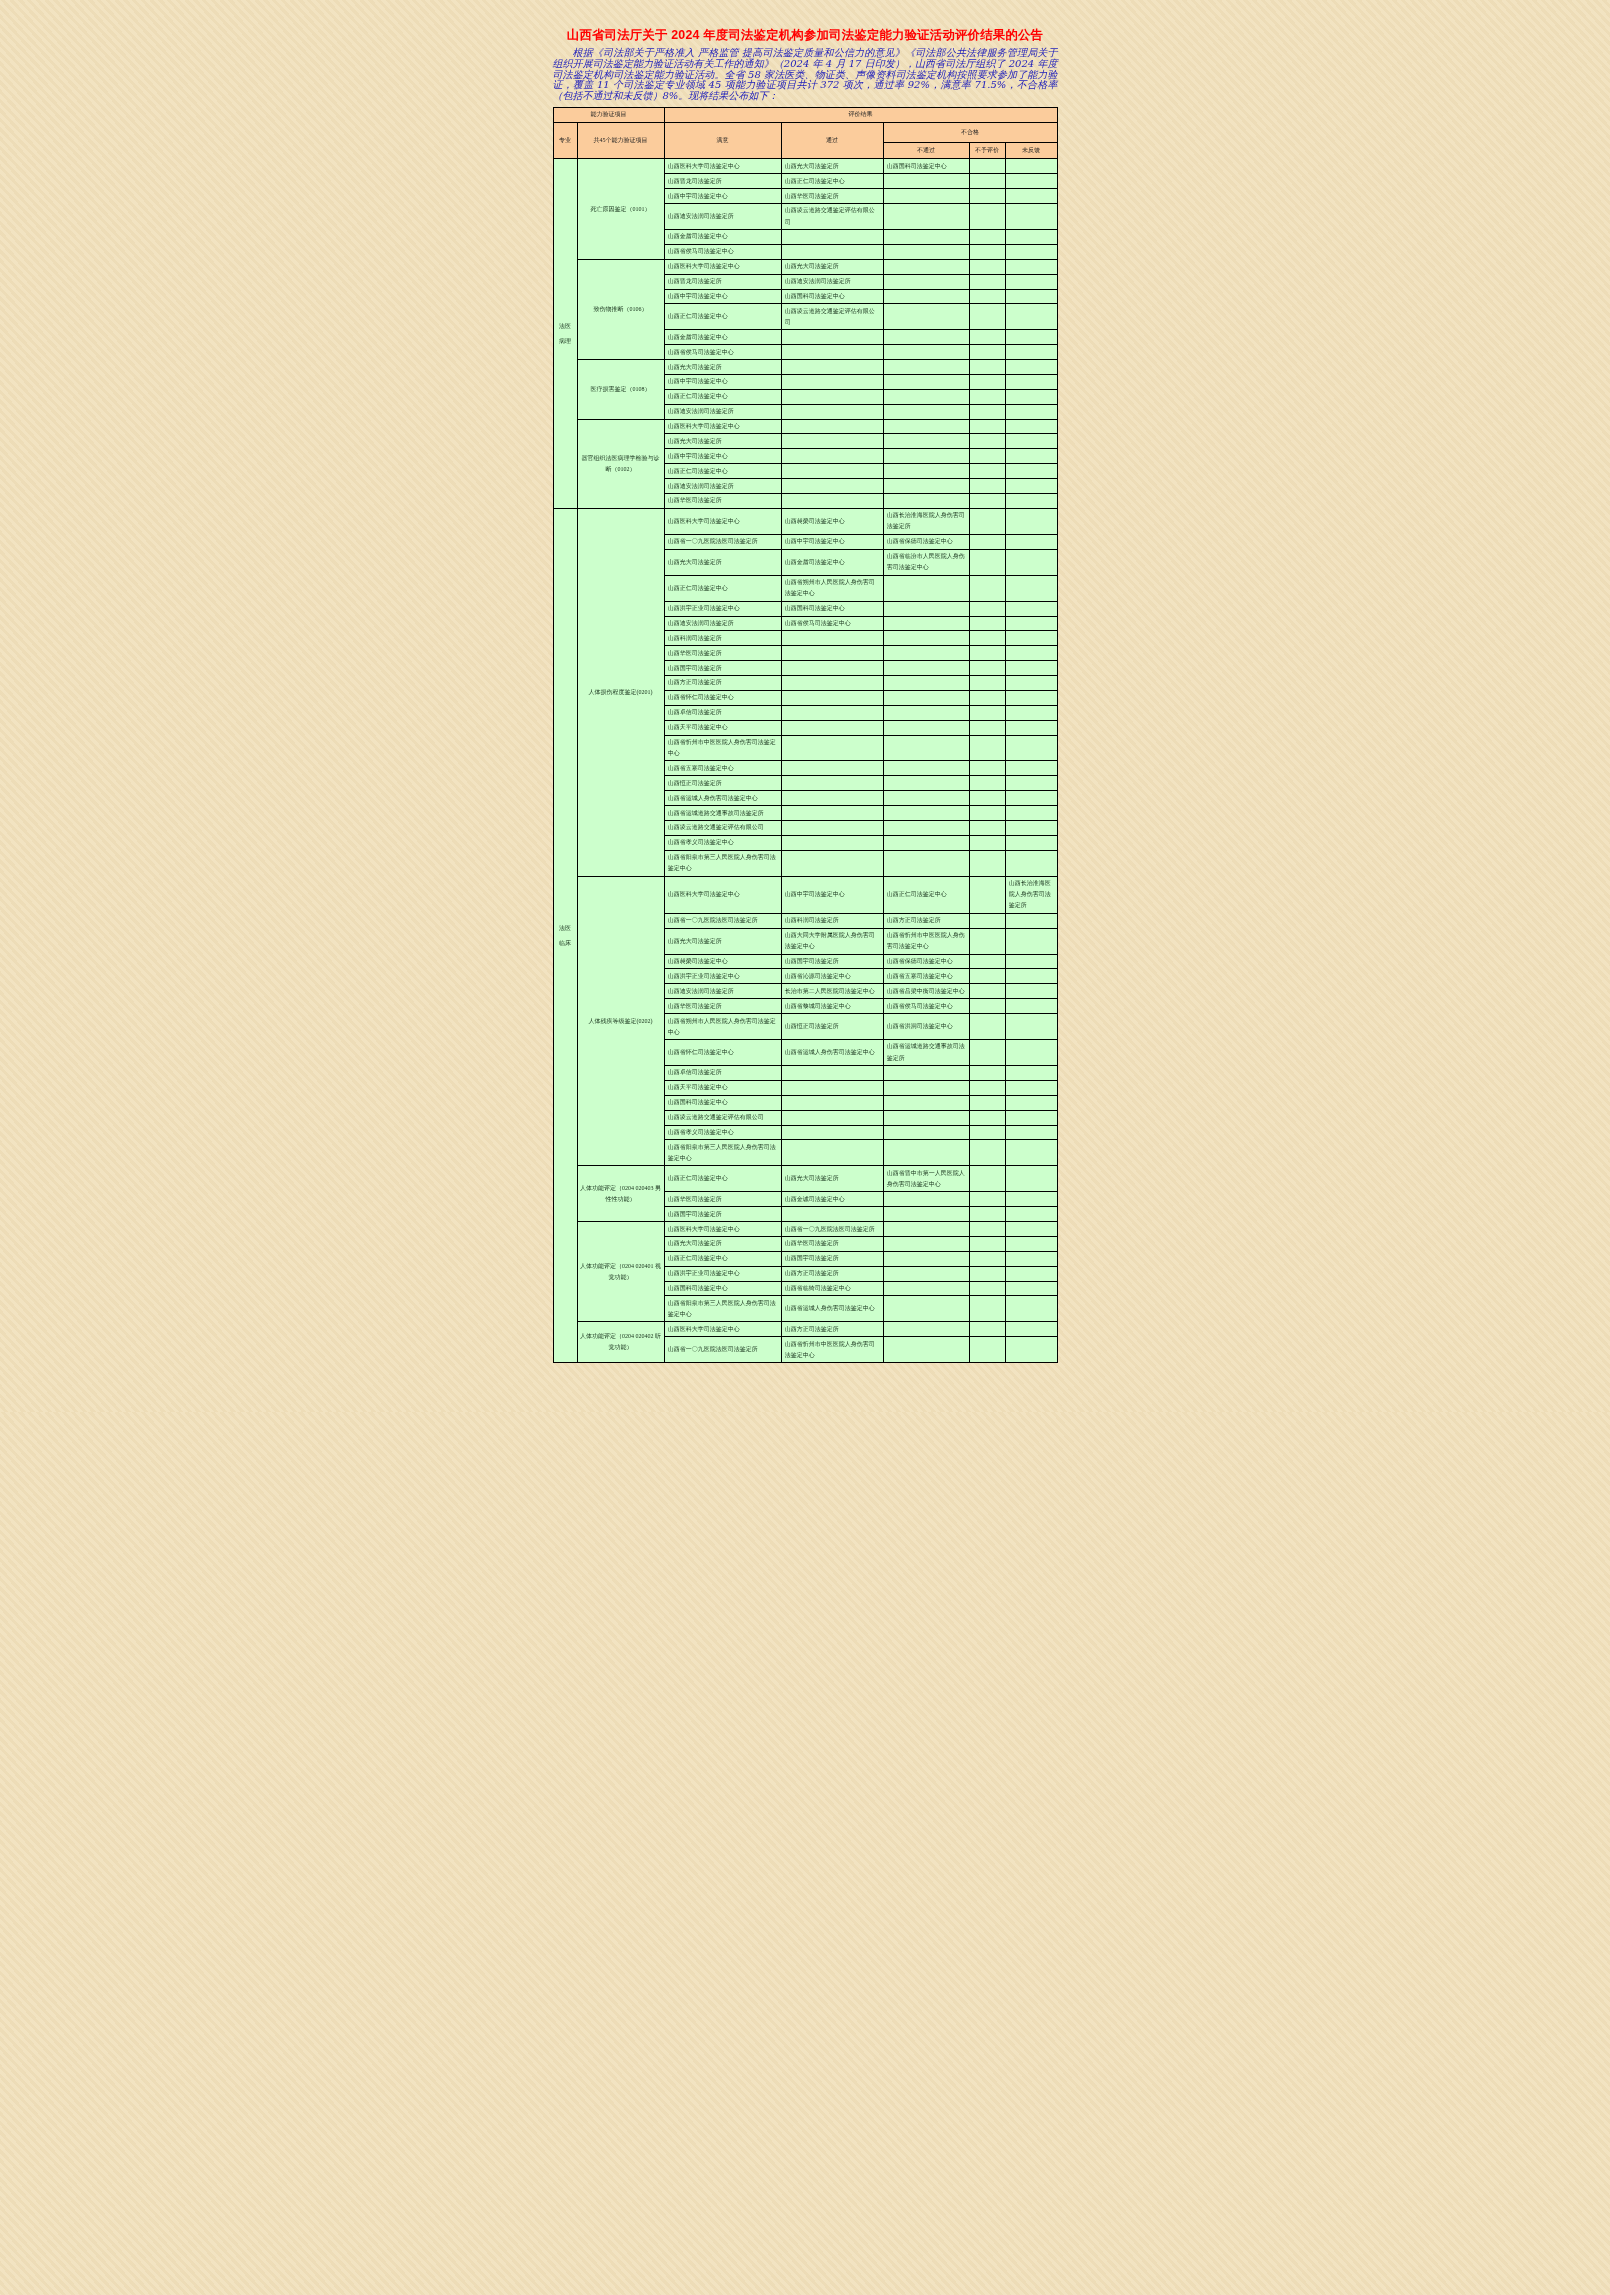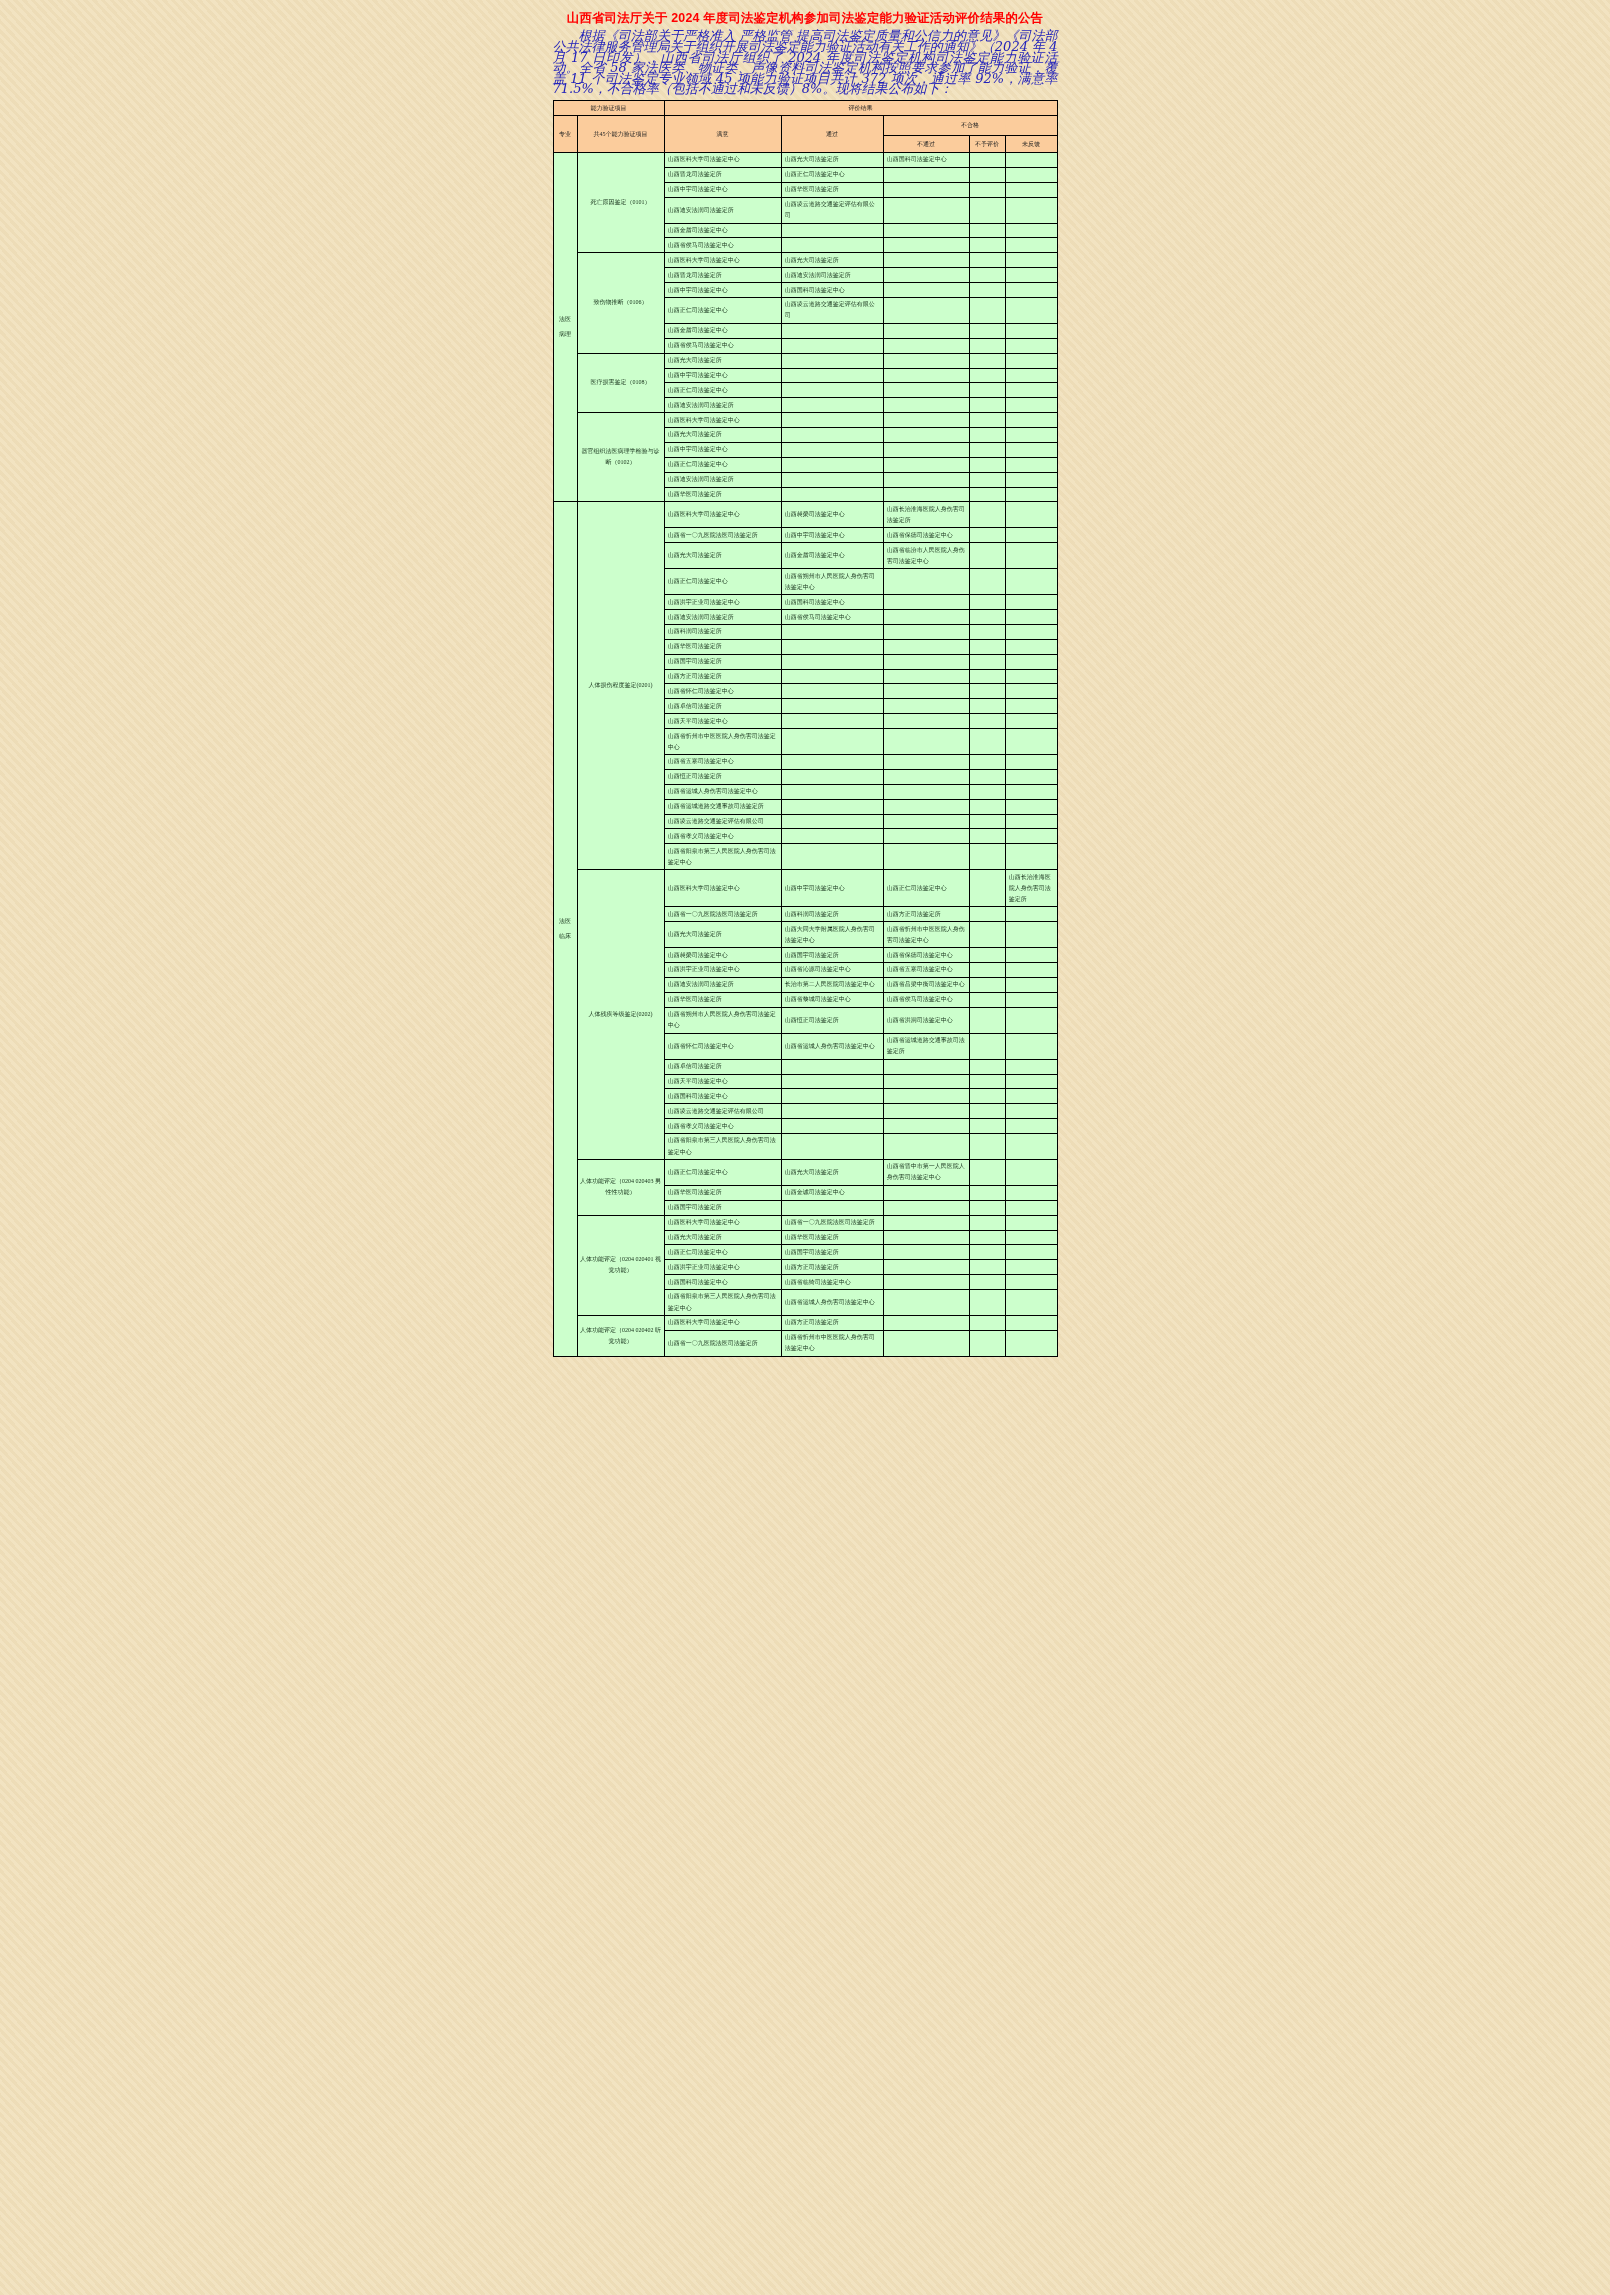"山西省司法厅关于 2024" .page { margin: 0 auto -> 17px auto }
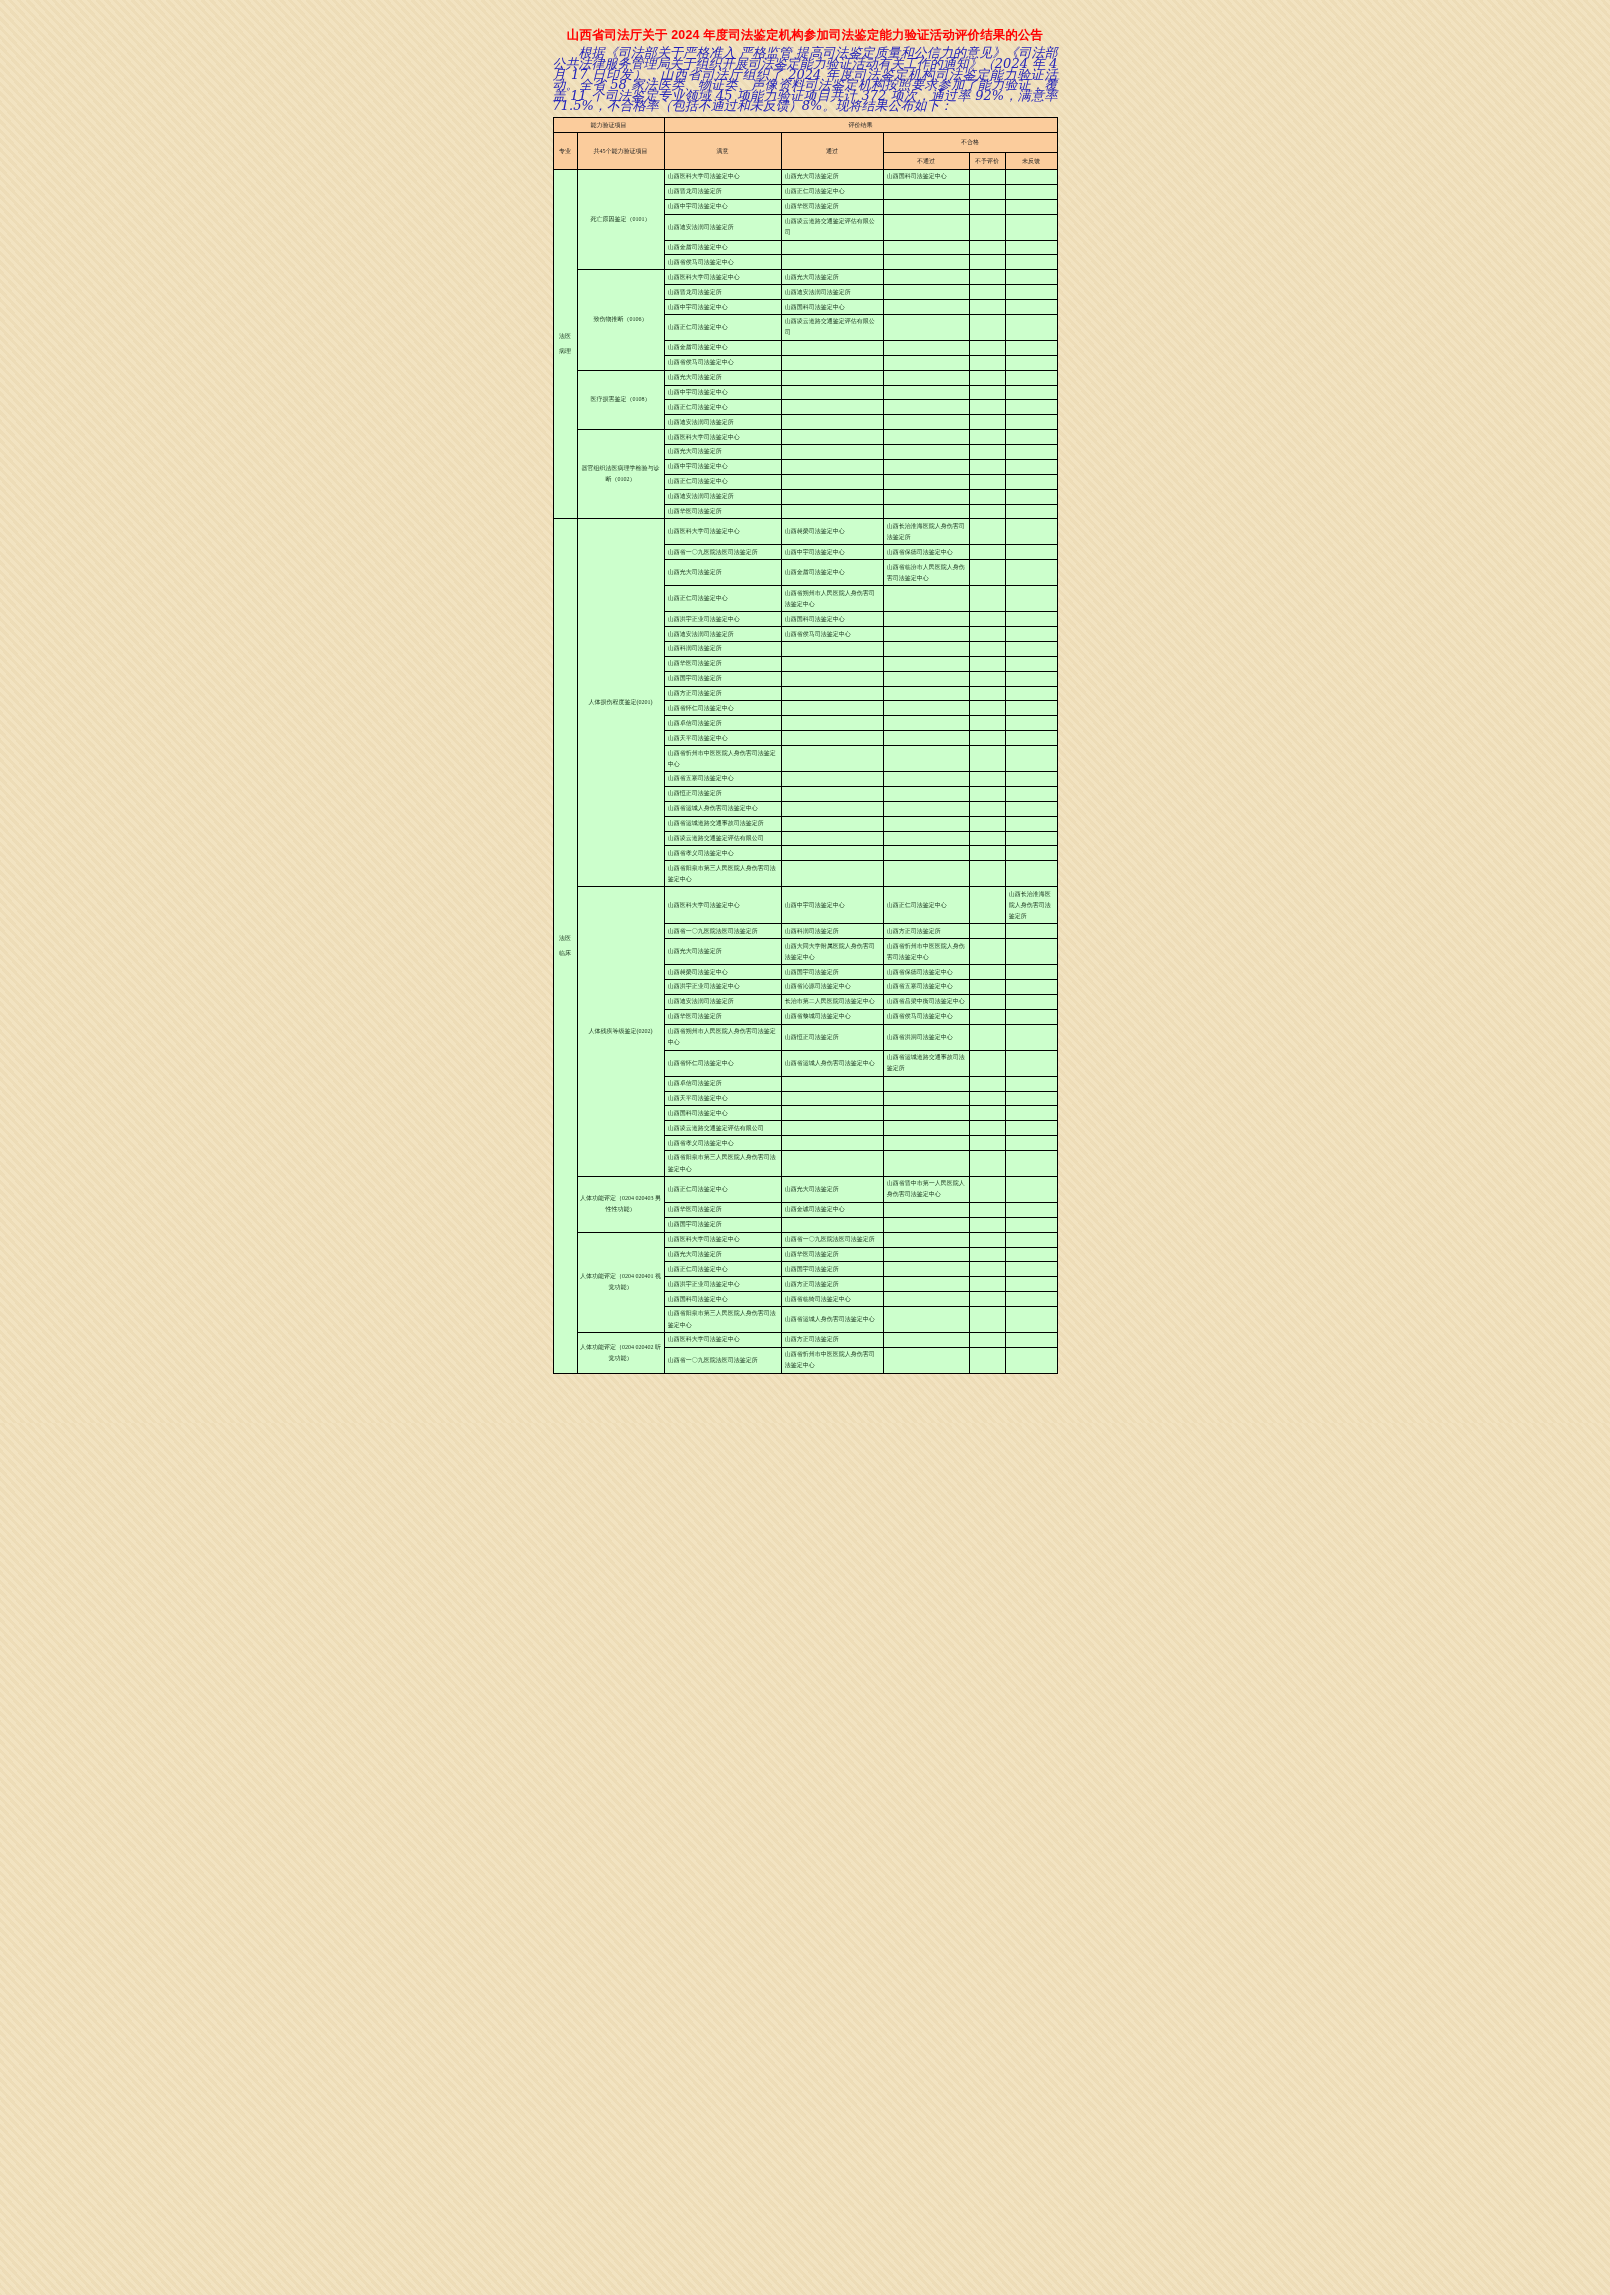"根据《司法部关于严格准入 严格监管" .doc-intro { font-size: 13px -> 10px }
